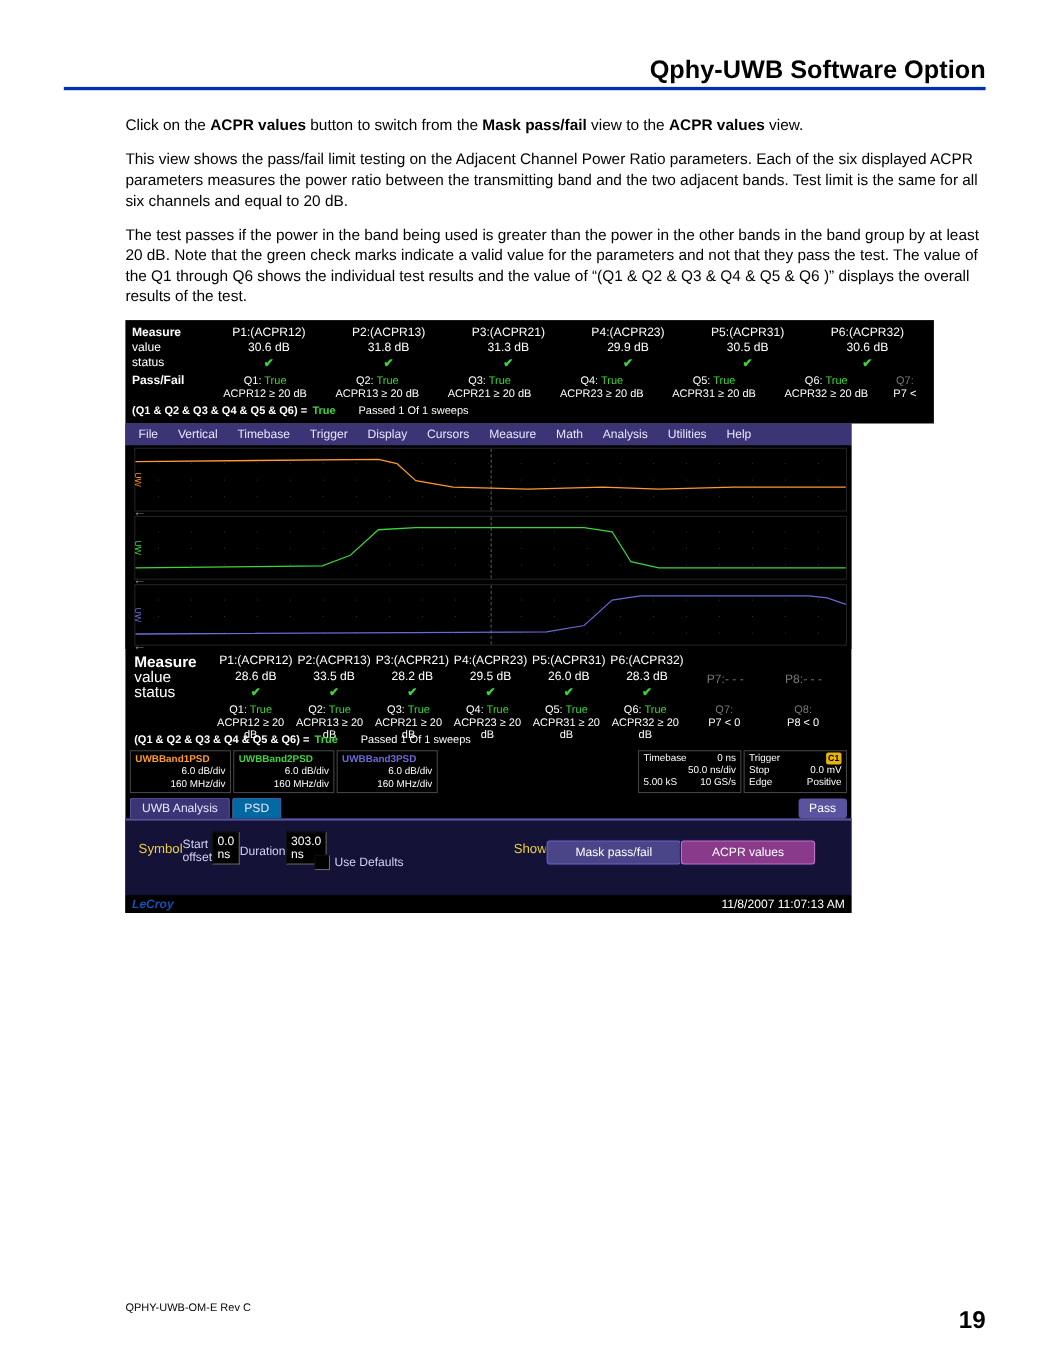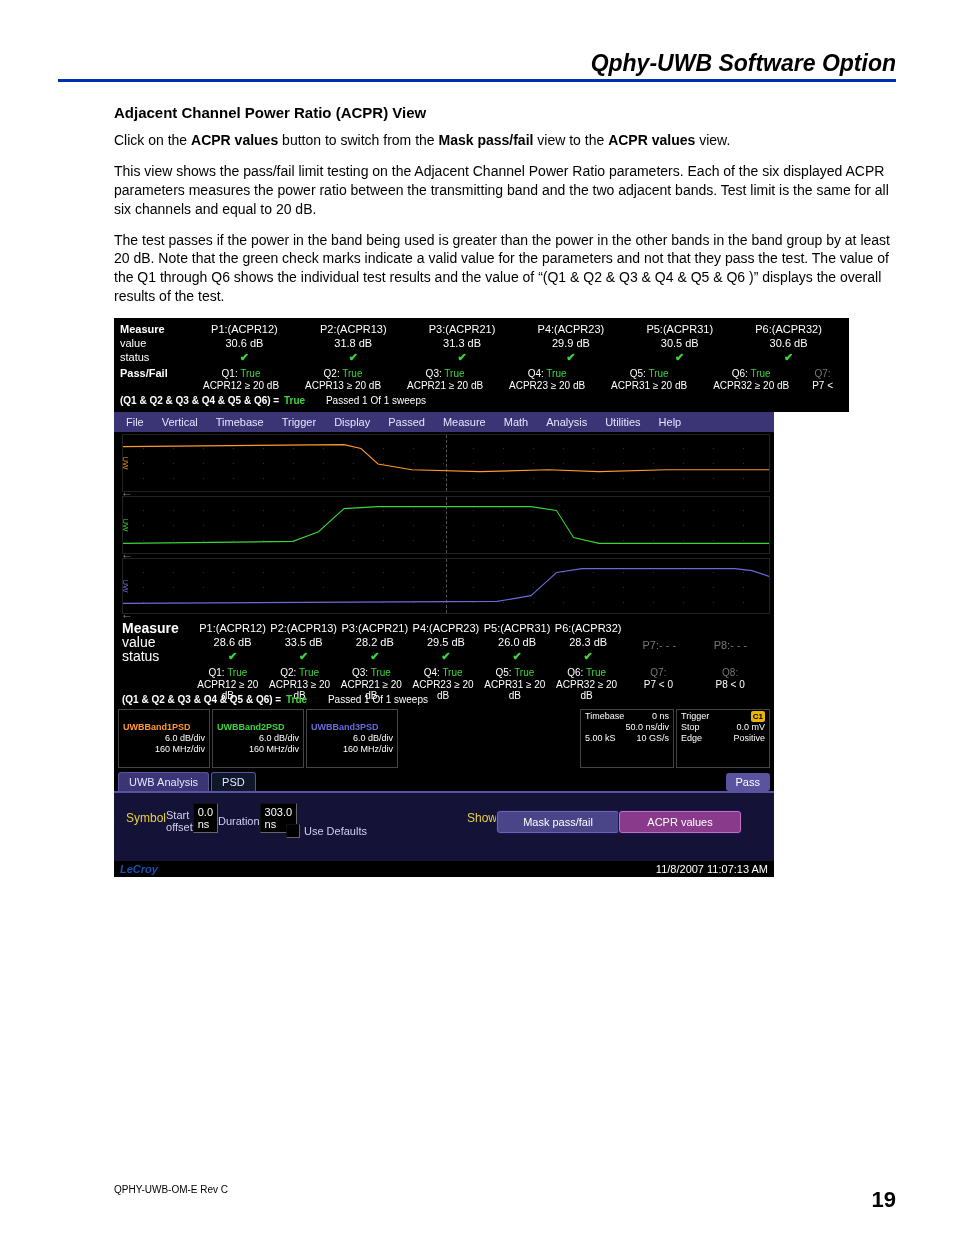"Qphy-UWB Software Option" .header-title { font-style: italic -> none }
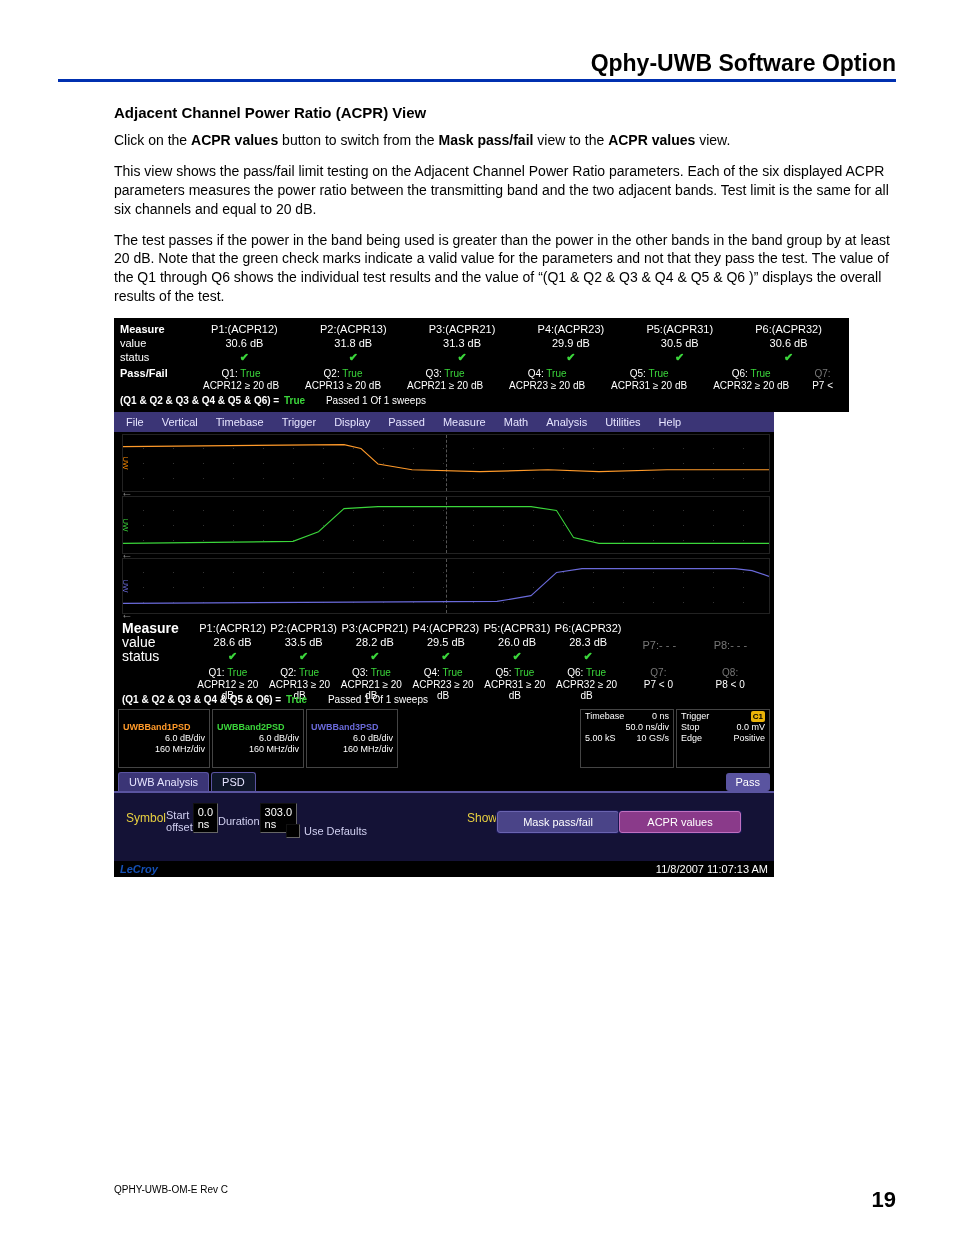"Adjacent Channel Power Ratio (ACPR)" div.section-h { html: <div>Adjacent Channel Power Ratio (ACPR) View</div> -> none }
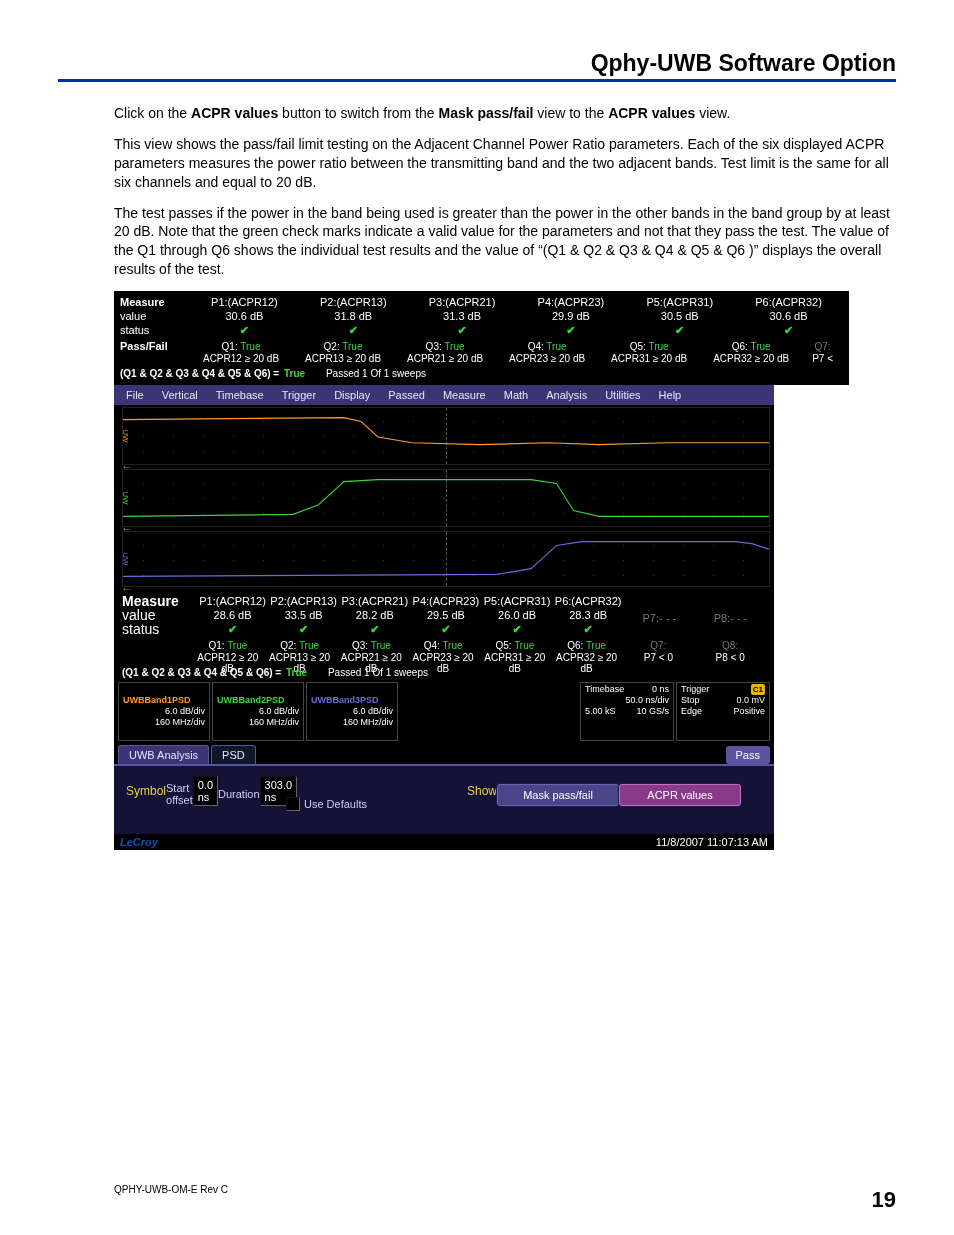"Passed" span.menu-item { text: Passed -> Cursors }
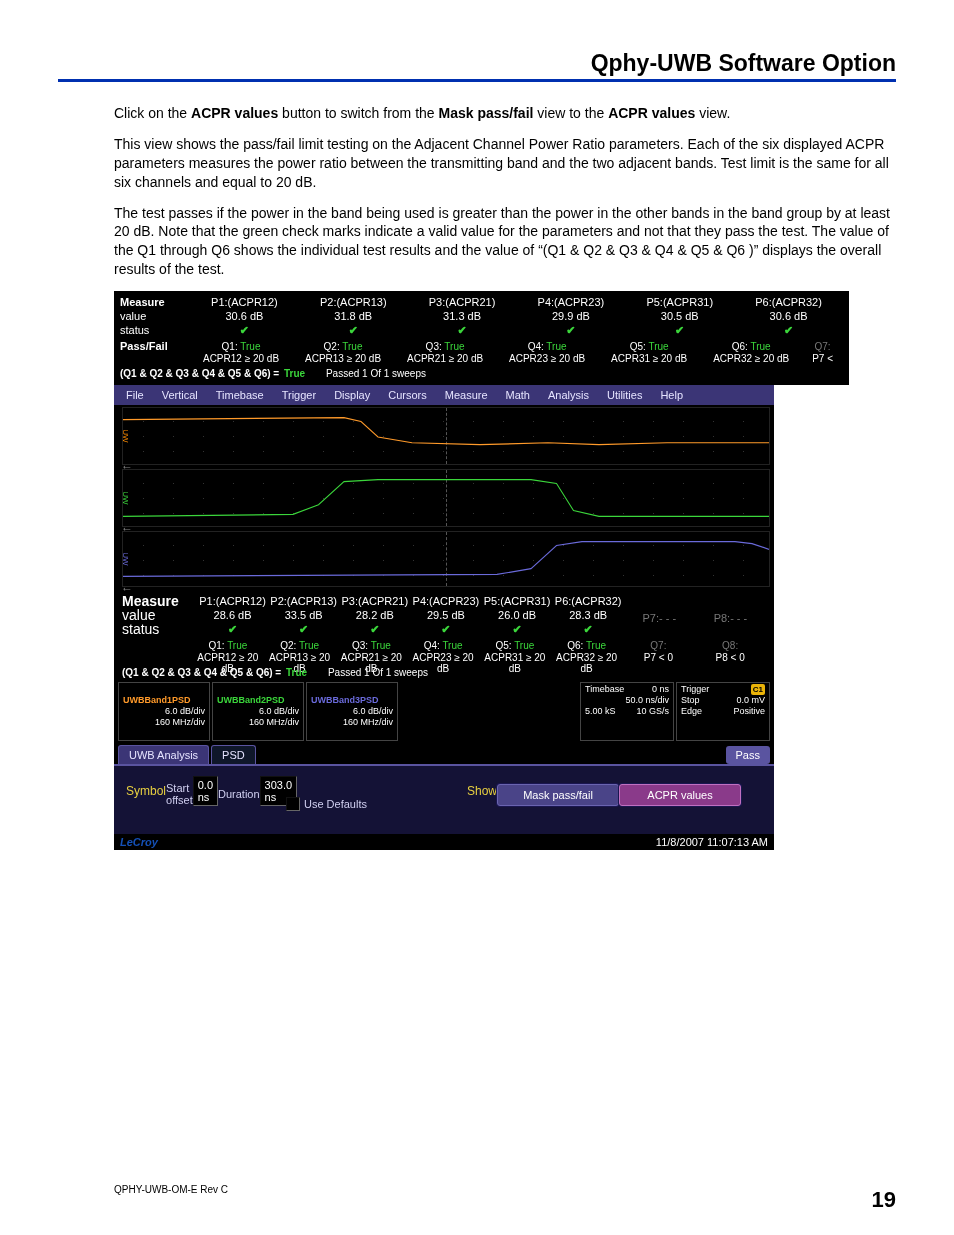"UWBBand1PSD" .ch-box { padding: 12px 4px -> 2px 4px }
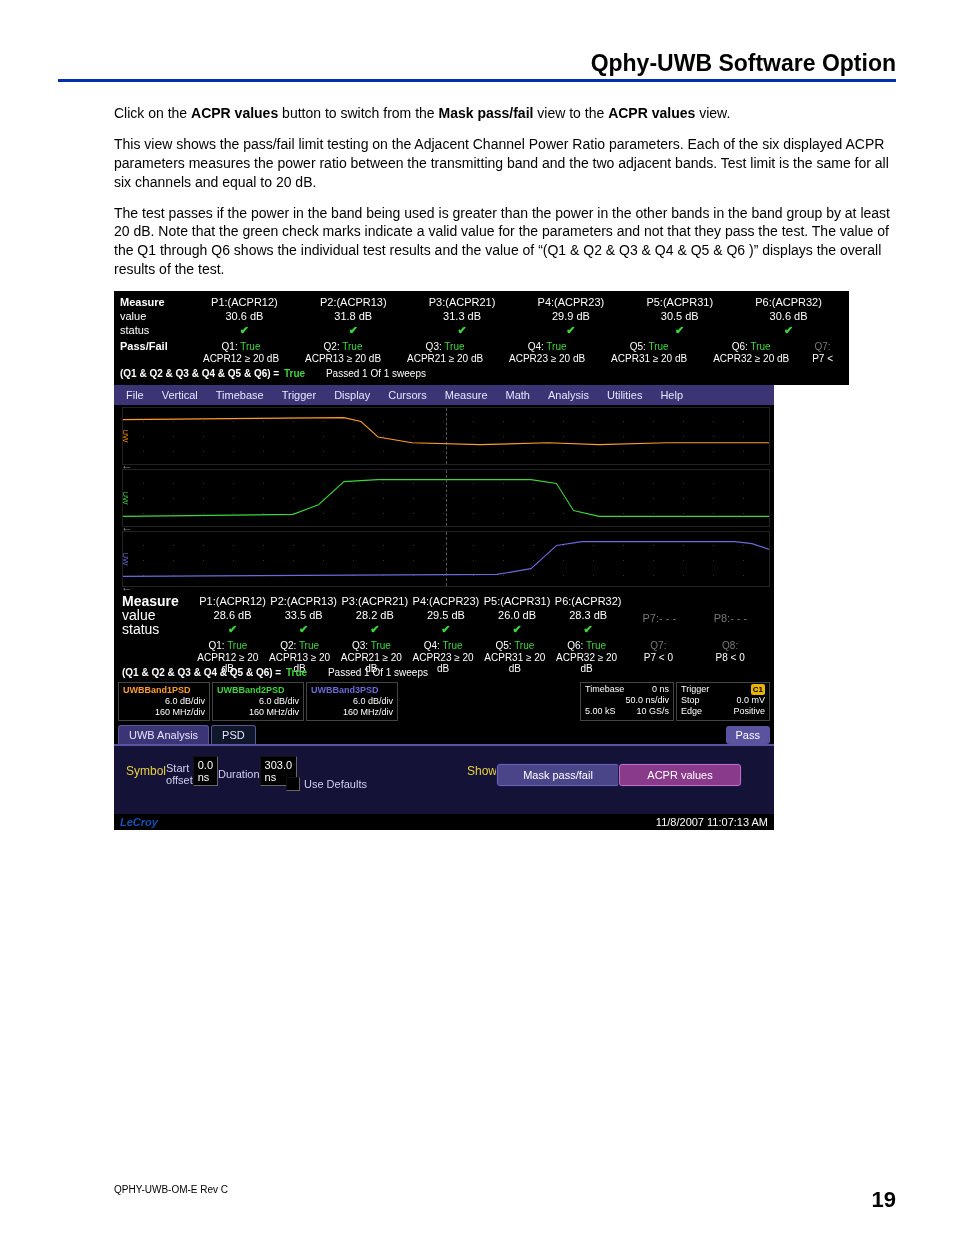"PSD" .tab.active { background: #0f172a -> #0369a1 }
